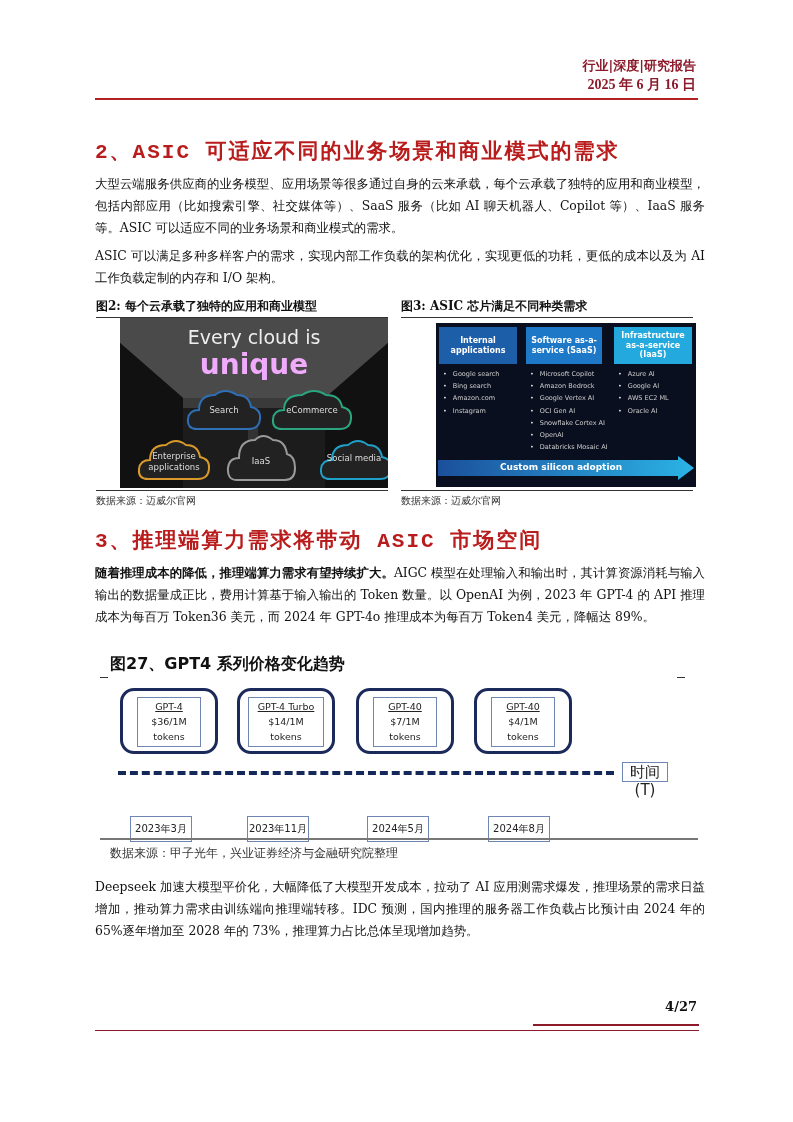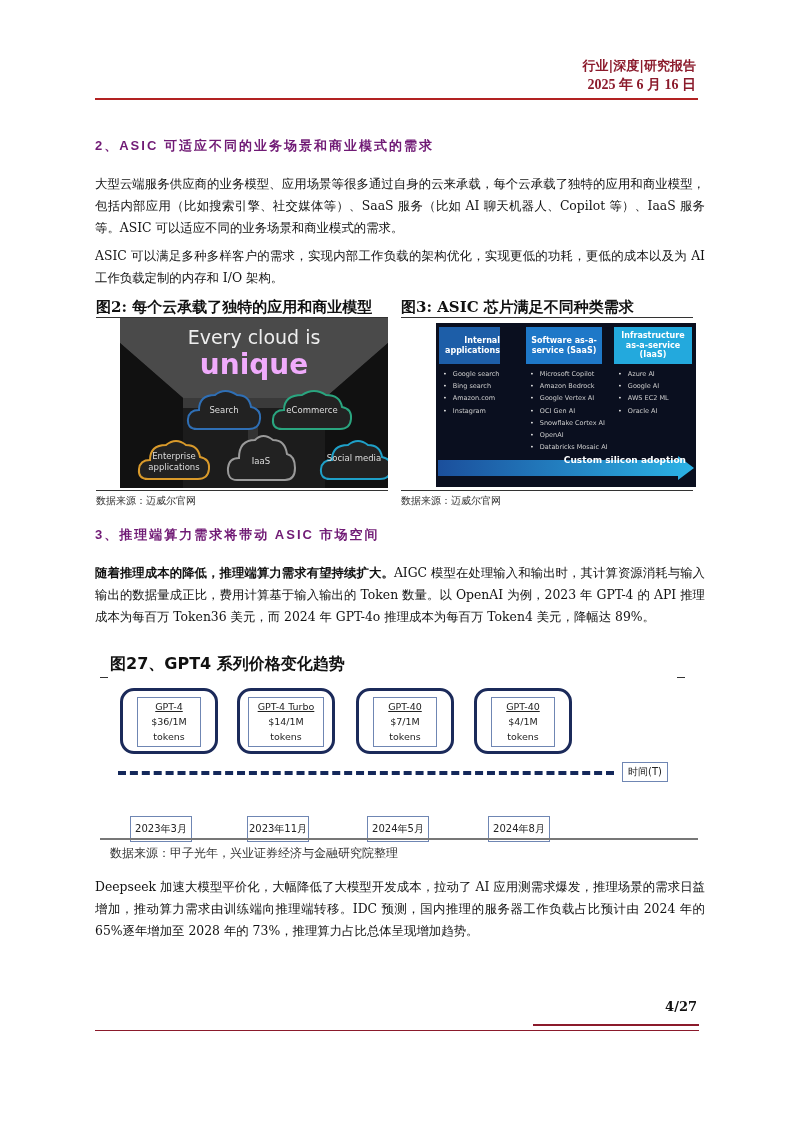"2、ASIC 可适应不同的业务场景和商业模式的需求" .sec-title { color: #701a75 -> #b91c1c; font-family: Liberation Sans, sans-serif -> Liberation Mono, monospace; font-size: 13px -> 21px }
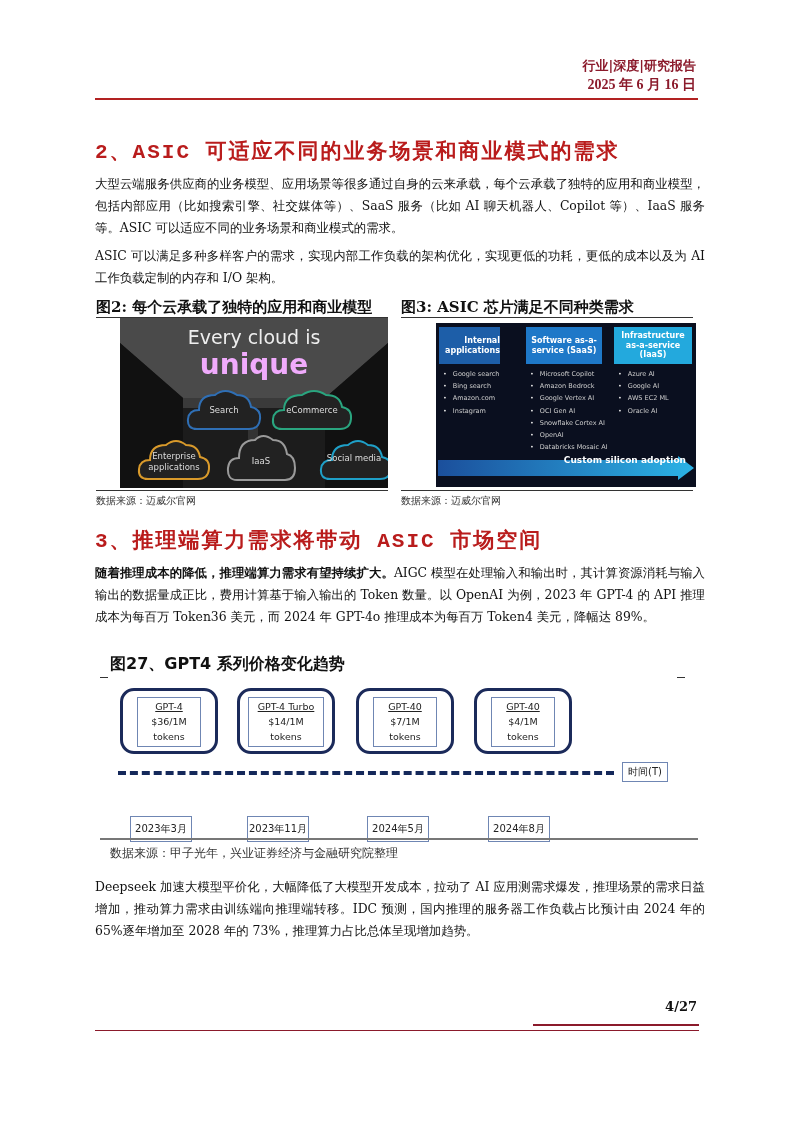"图2: 每个云承载了独特的应用和商业模型" .fig-caption { font-size: 15px -> 12px }
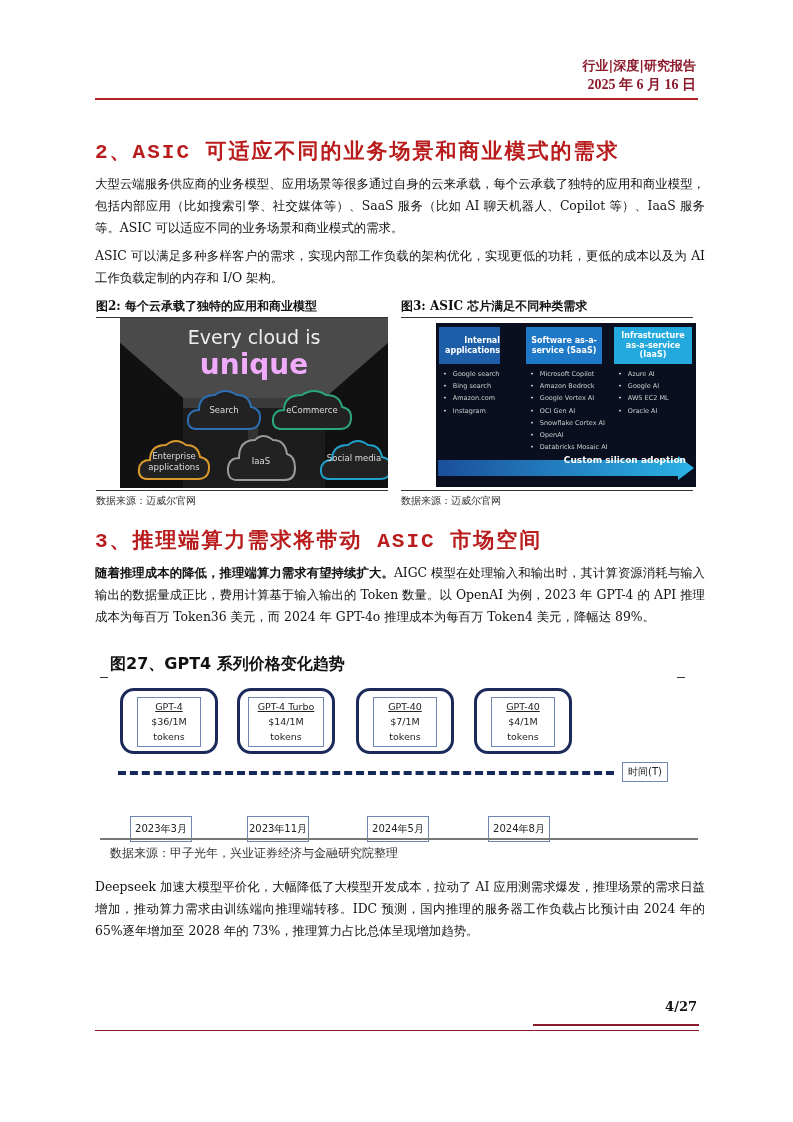"Internal applications" div.col-hdr { text-align: right -> none; width: 61px -> 78px }
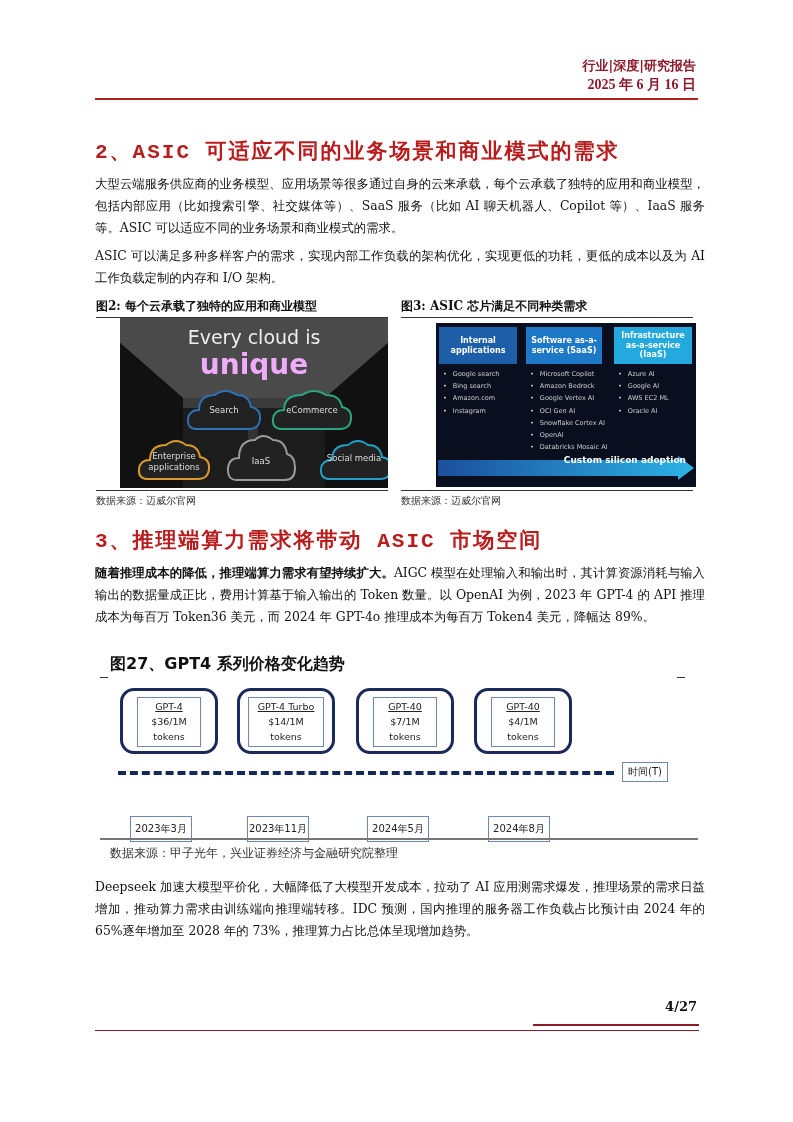"Custom silicon adoption" .arrow-label { text-align: right -> center; top: 132px -> 139px }
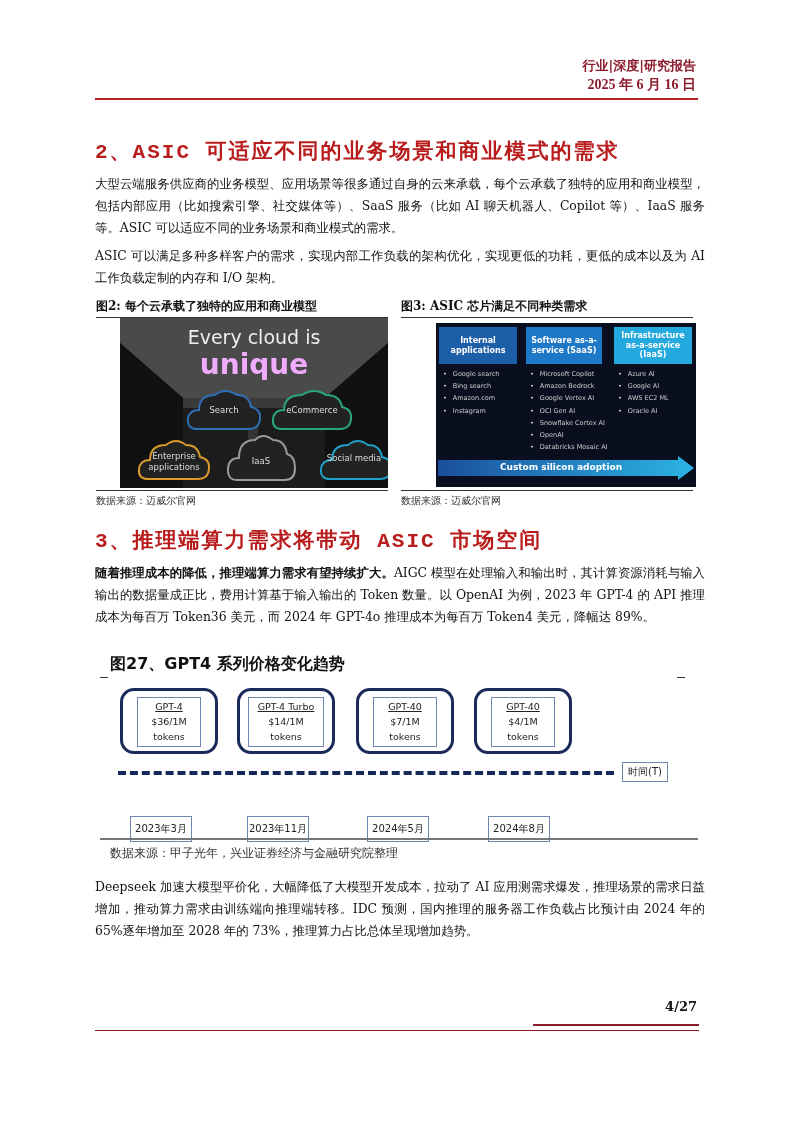"时间(T)" .time-label { font-size: 10px -> 15px }
